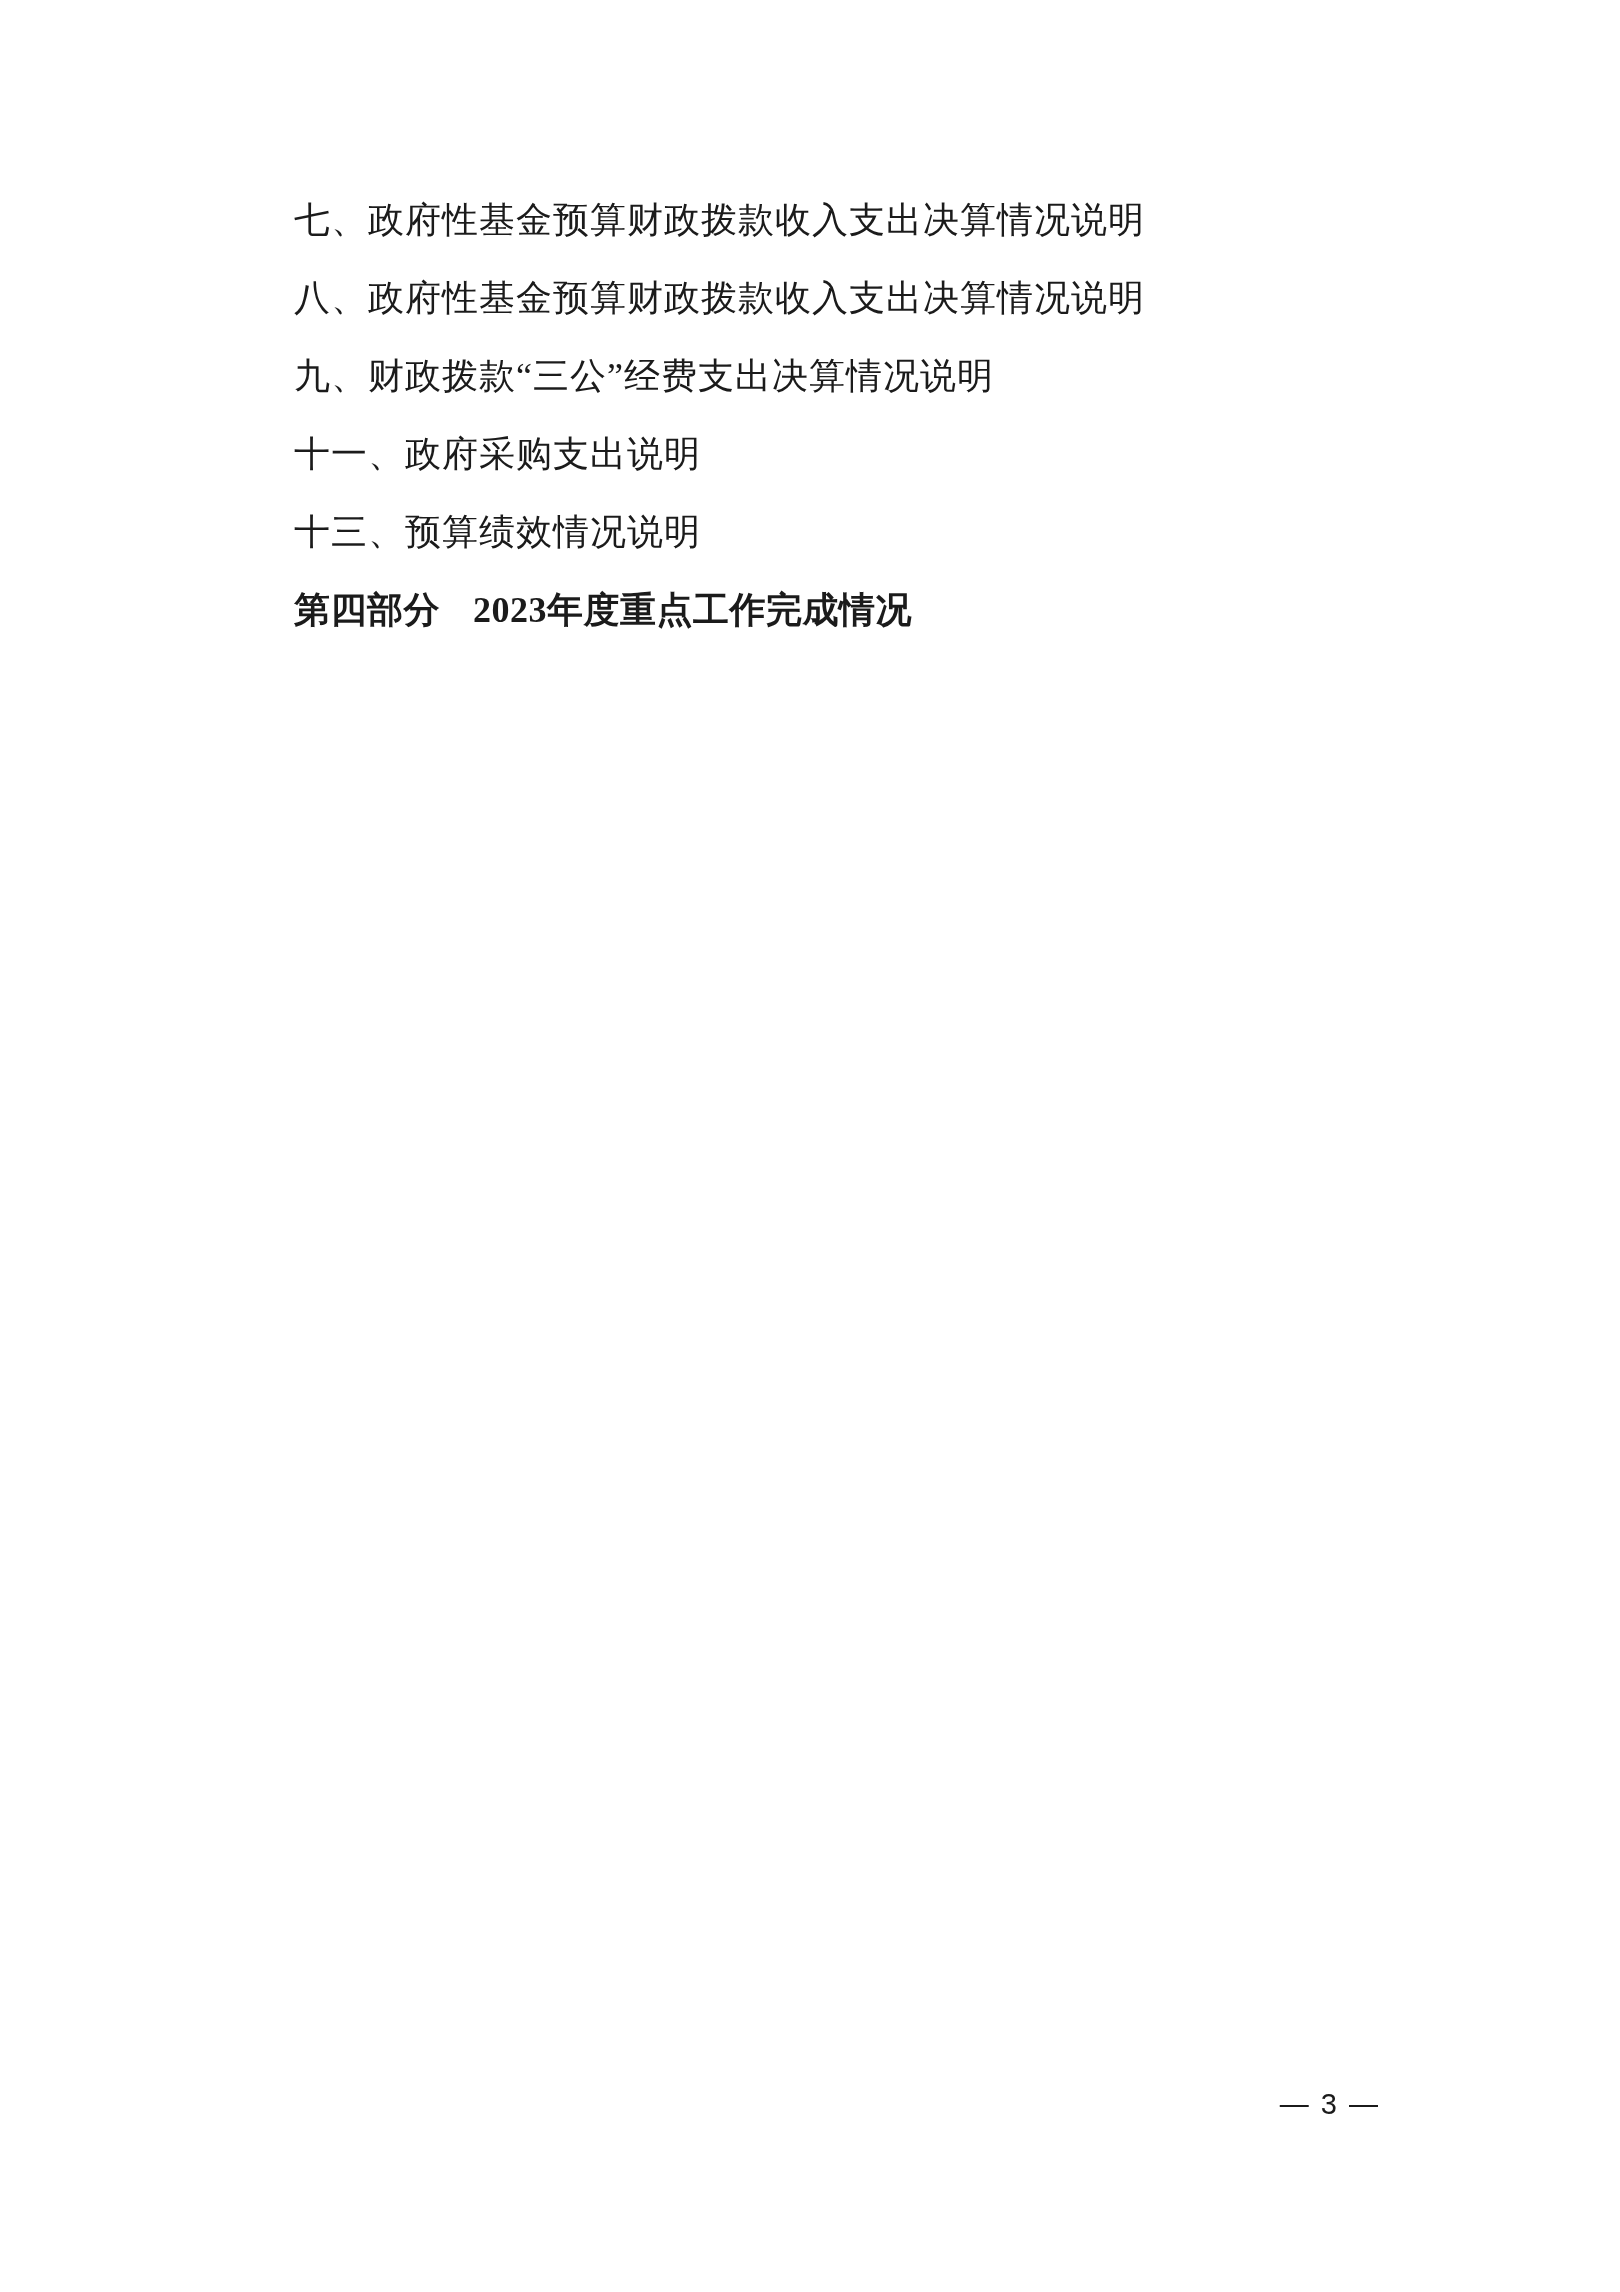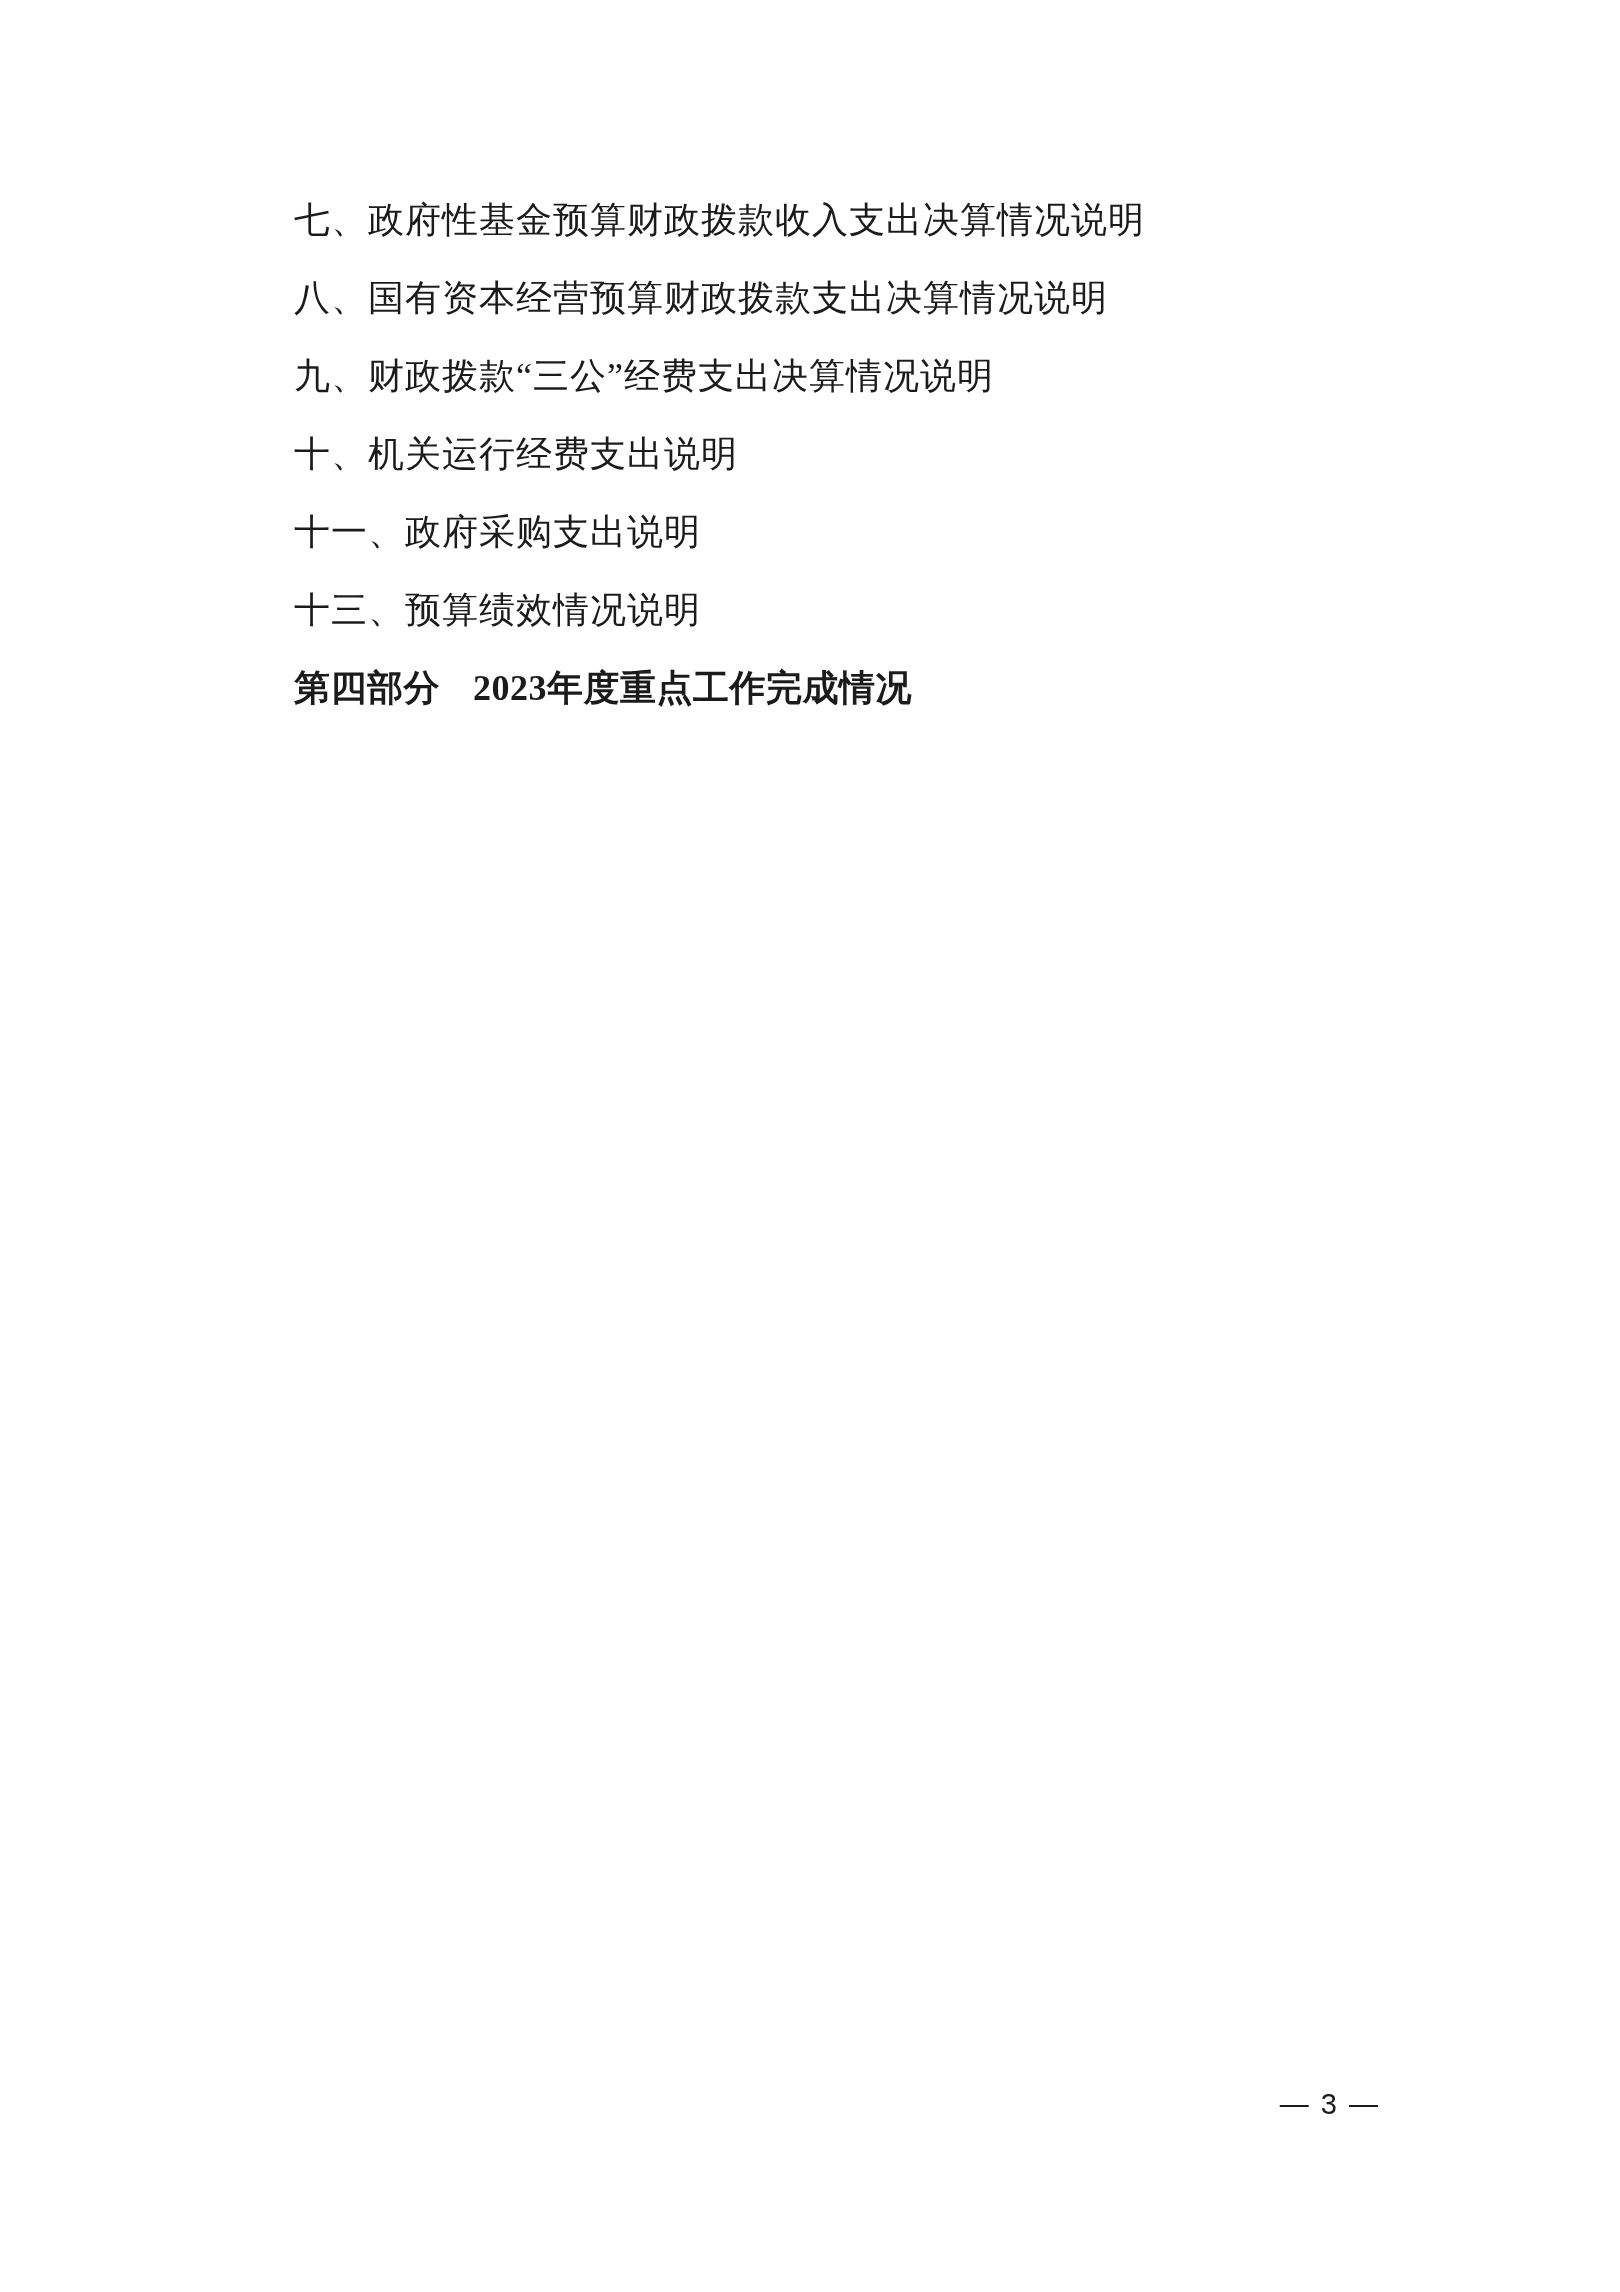"八、国有资本经营预算财政拨款支出决算情况说明" span { text: 国有资本经营预算财政拨款 -> 政府性基金预算财政拨款收入 }
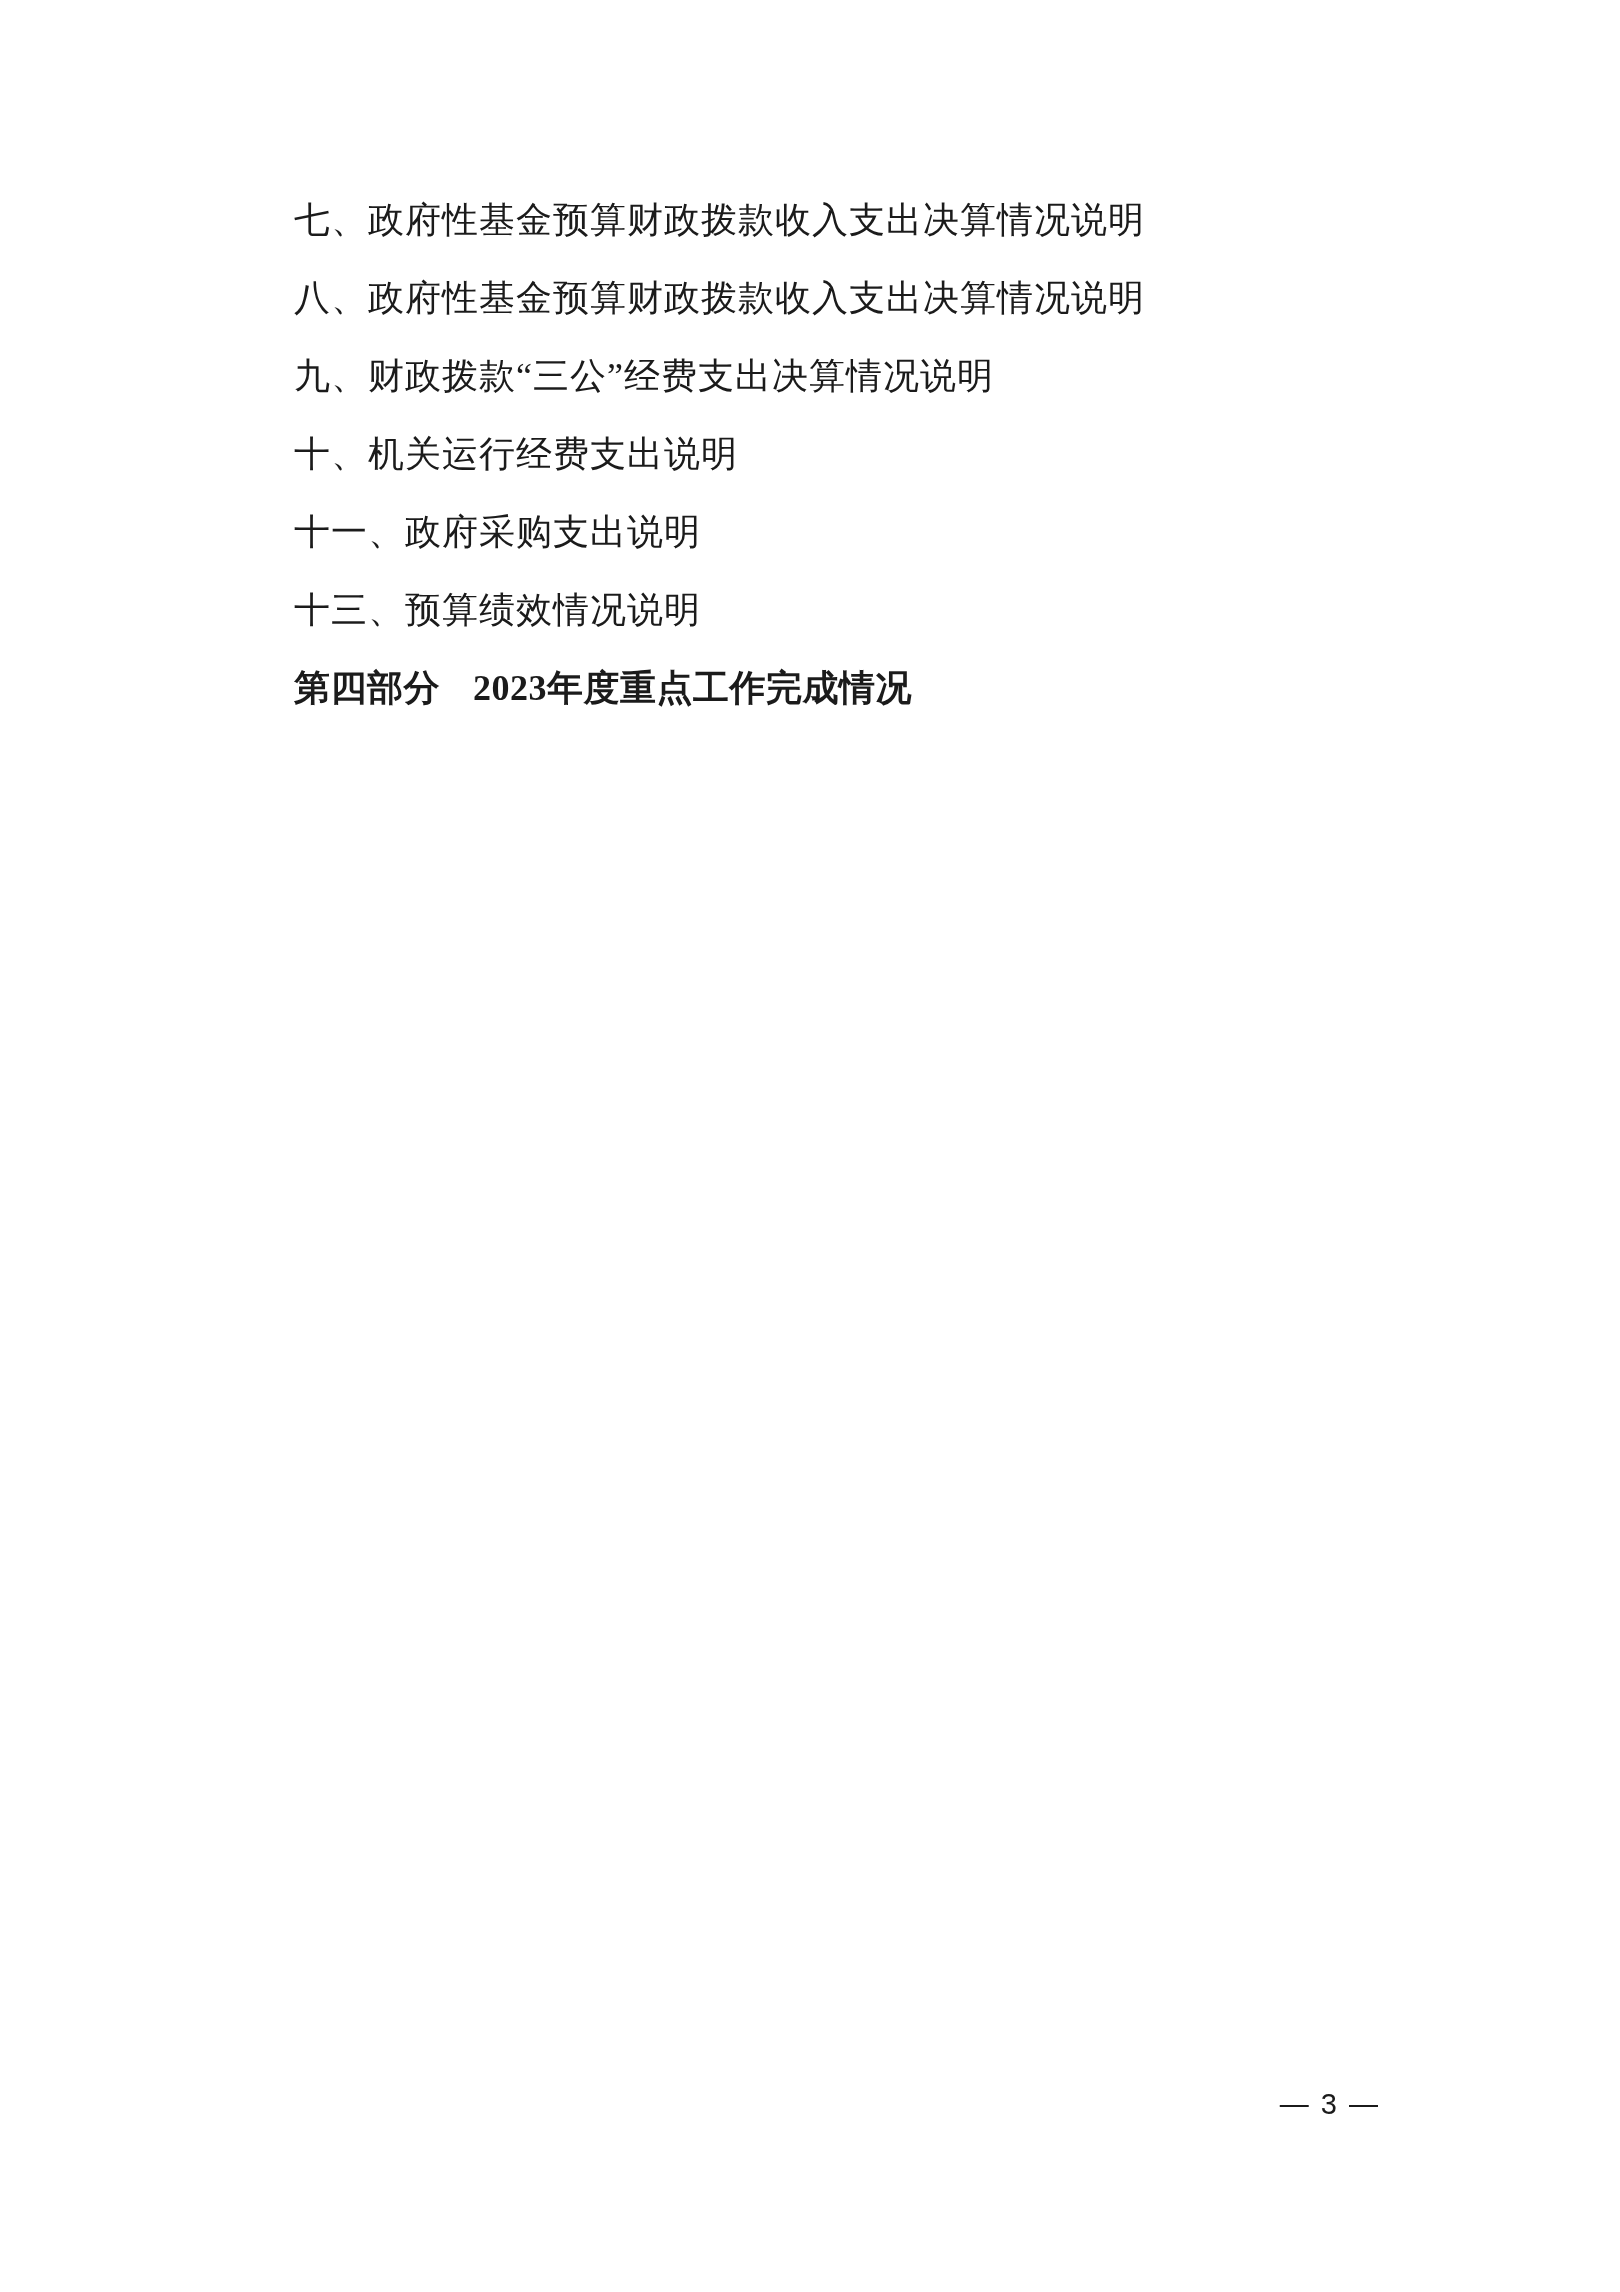"十、机关运行经费支出说明" div.toc-line { html: <div> <span>十、机关运行经费支出说明</span> </div> -> none }
